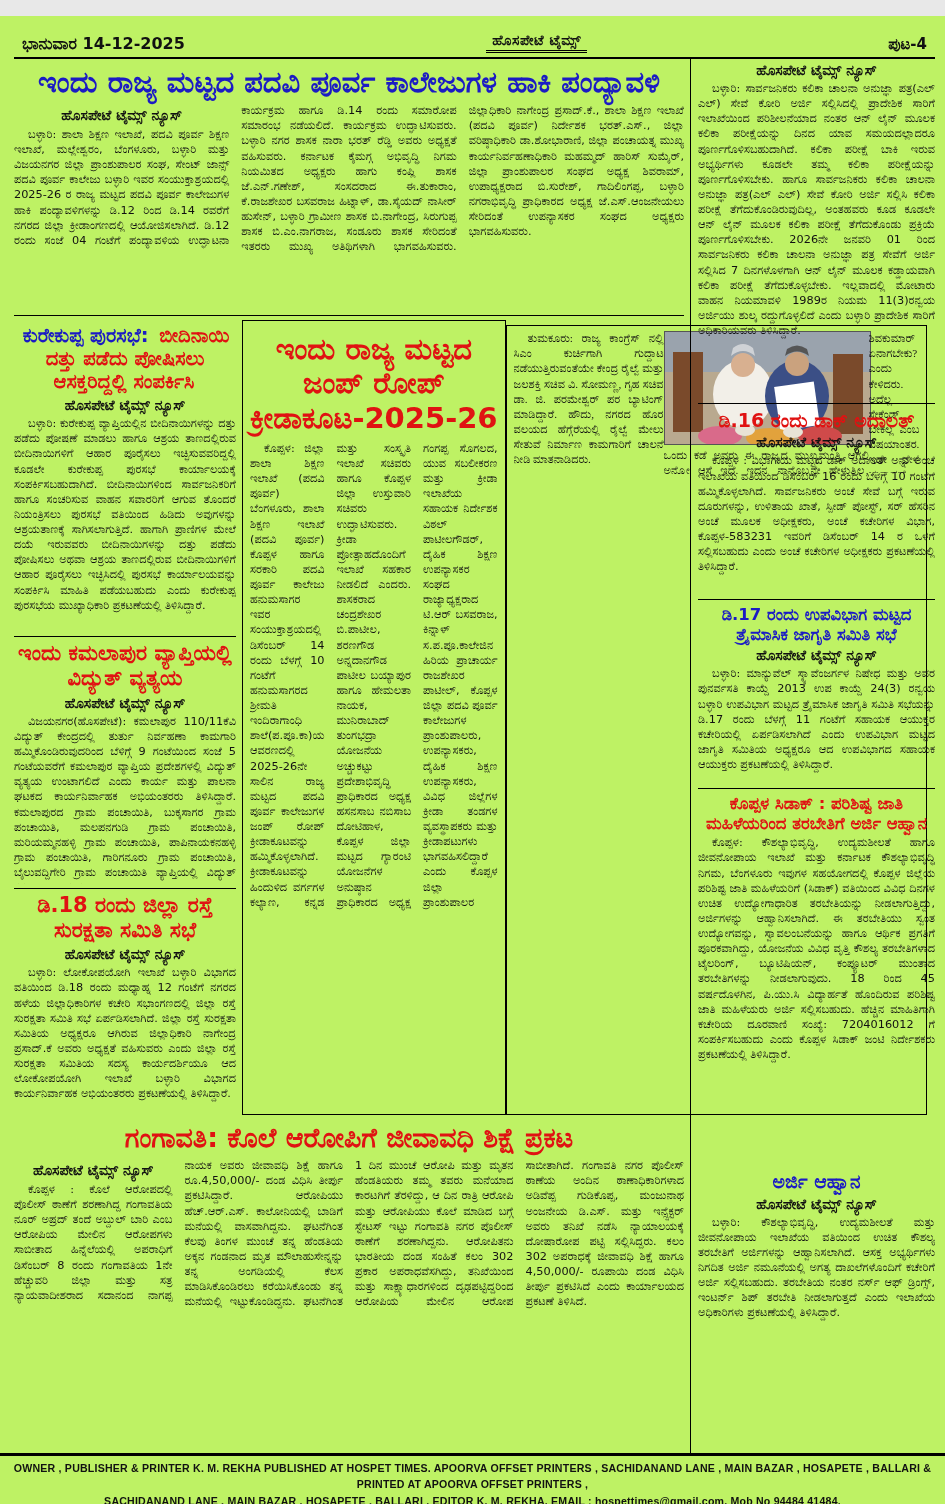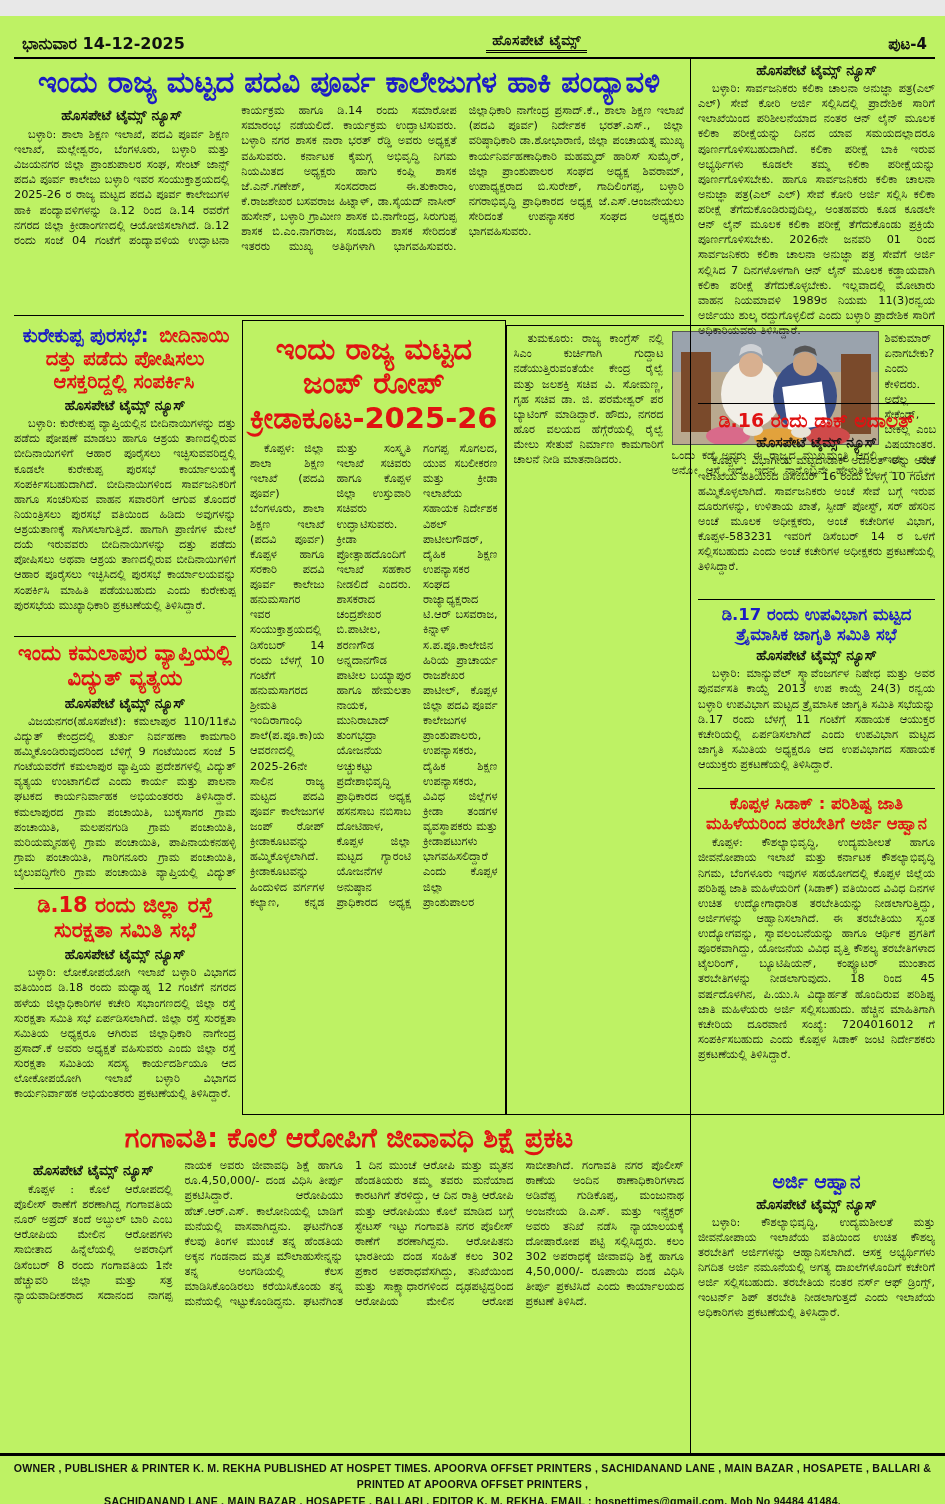"ತುಮಕೂರು: ರಾಜ್ಯ ಕಾಂಗ್ರೆಸ್ ನಲ್ಲಿ ಸಿಎಂ" .cm-flex { font-family: none -> Liberation Serif, serif; gap: 8px -> 0 }
